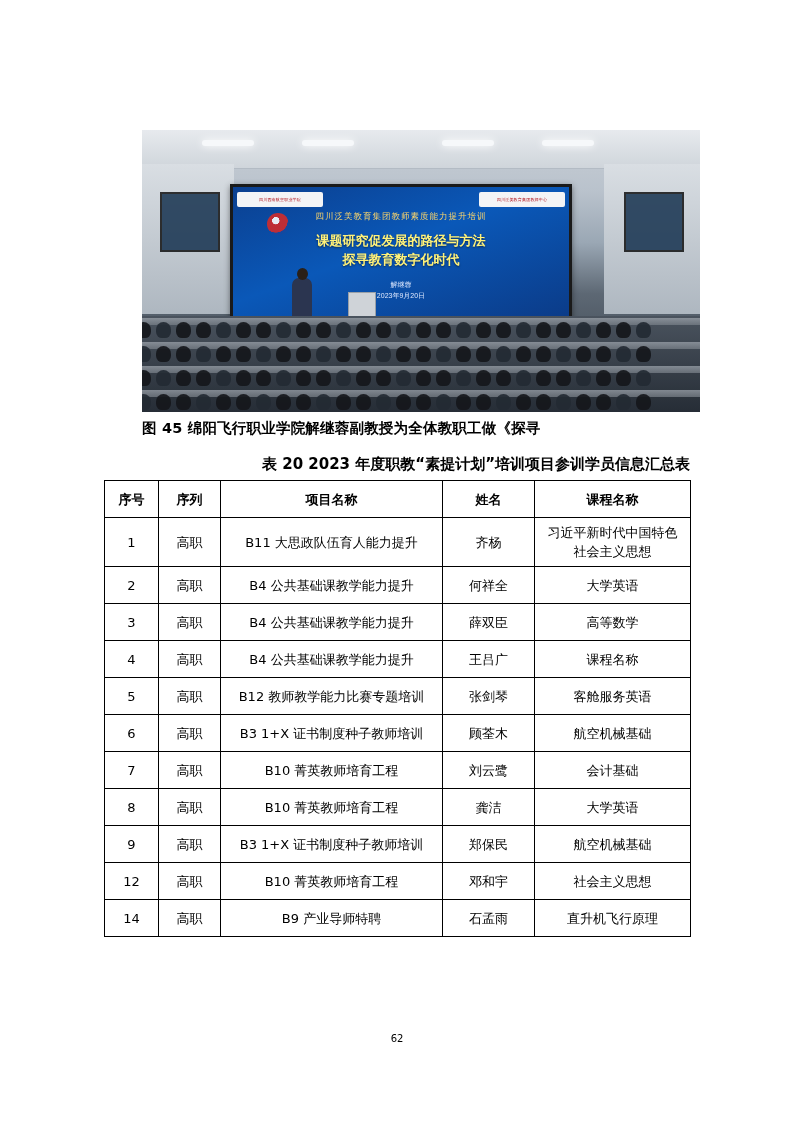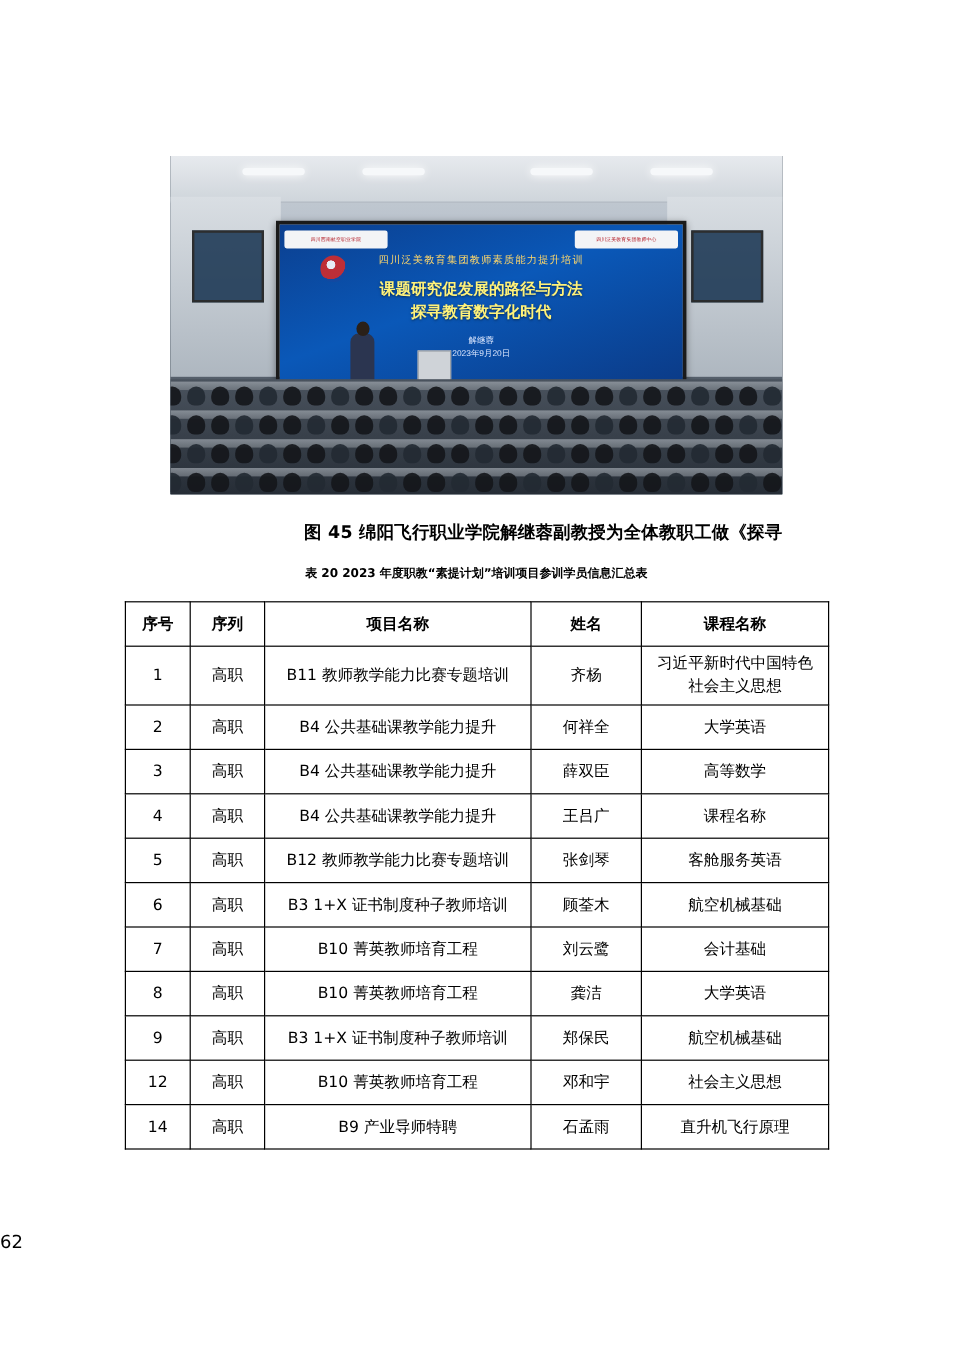"四川泛美教育集团教师素质能力提升培训" .photo { padding-left: none -> 48px }
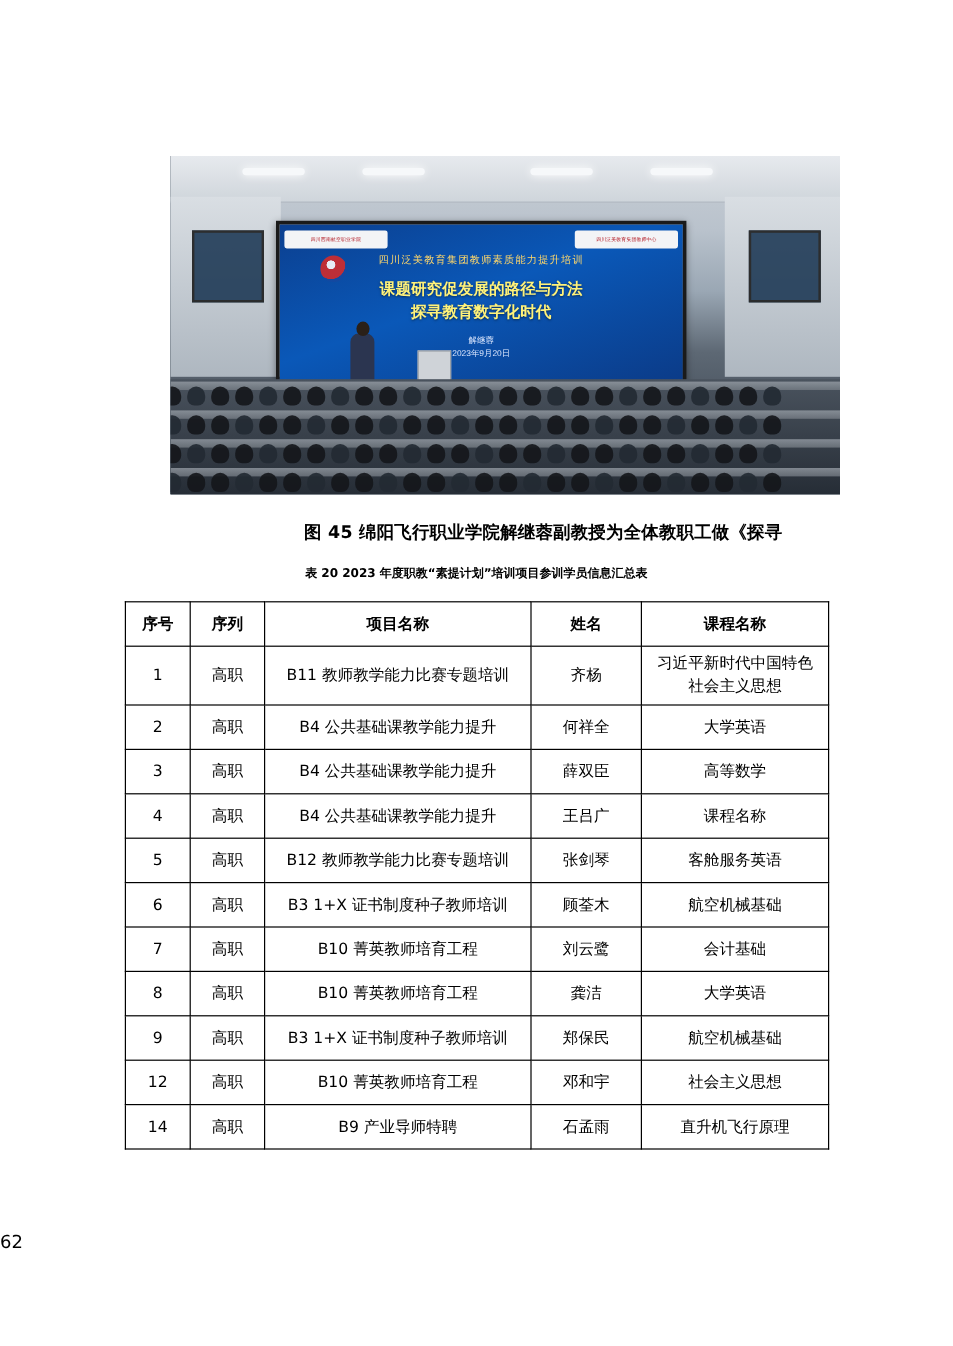"图 45 绵阳飞行职业学院解继蓉副教授为全体教职工做《探寻" .caption { margin: 20px auto 0 auto -> 4px auto 0 auto; text-align: right -> left }
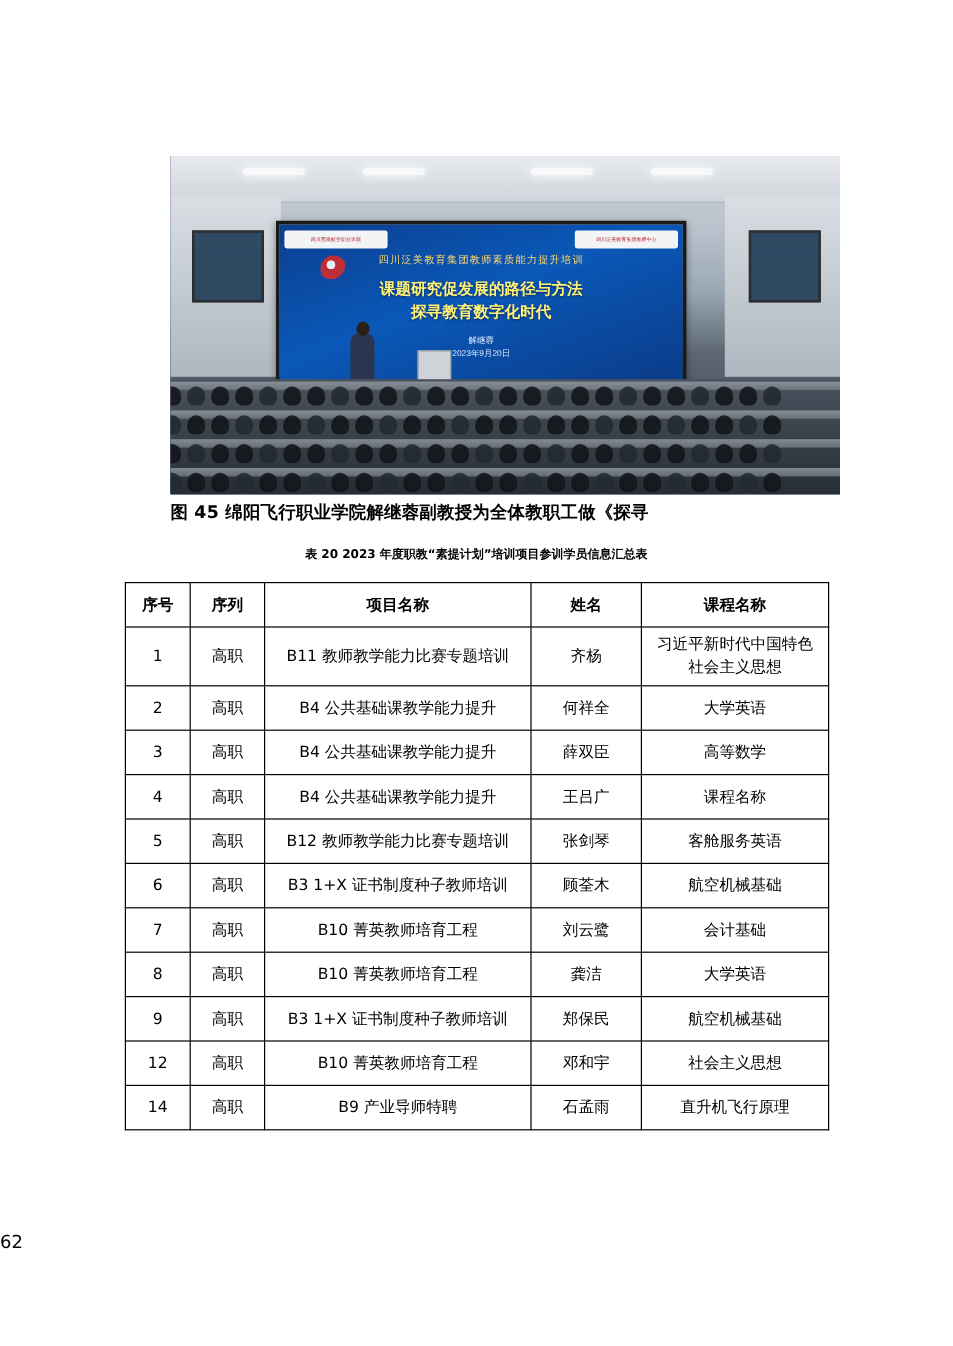"表 20 2023 年度职教“素提计划”培训项目参训学员信息汇总表" .table-title { font-size: 10px -> 15px; text-align: center -> right }
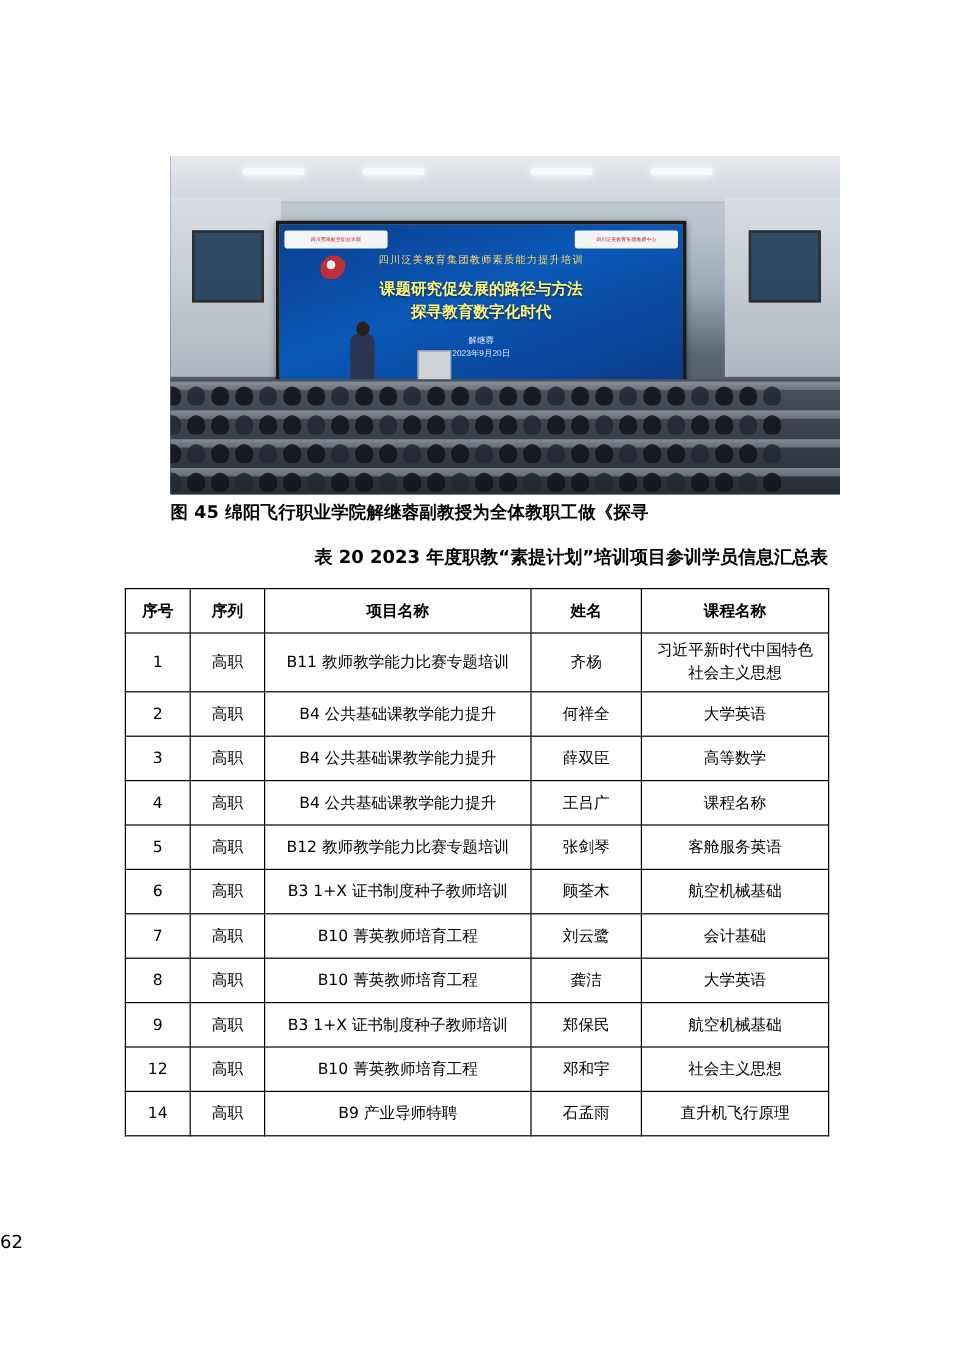"序号" table.info { margin: 16px auto -> 6px auto }
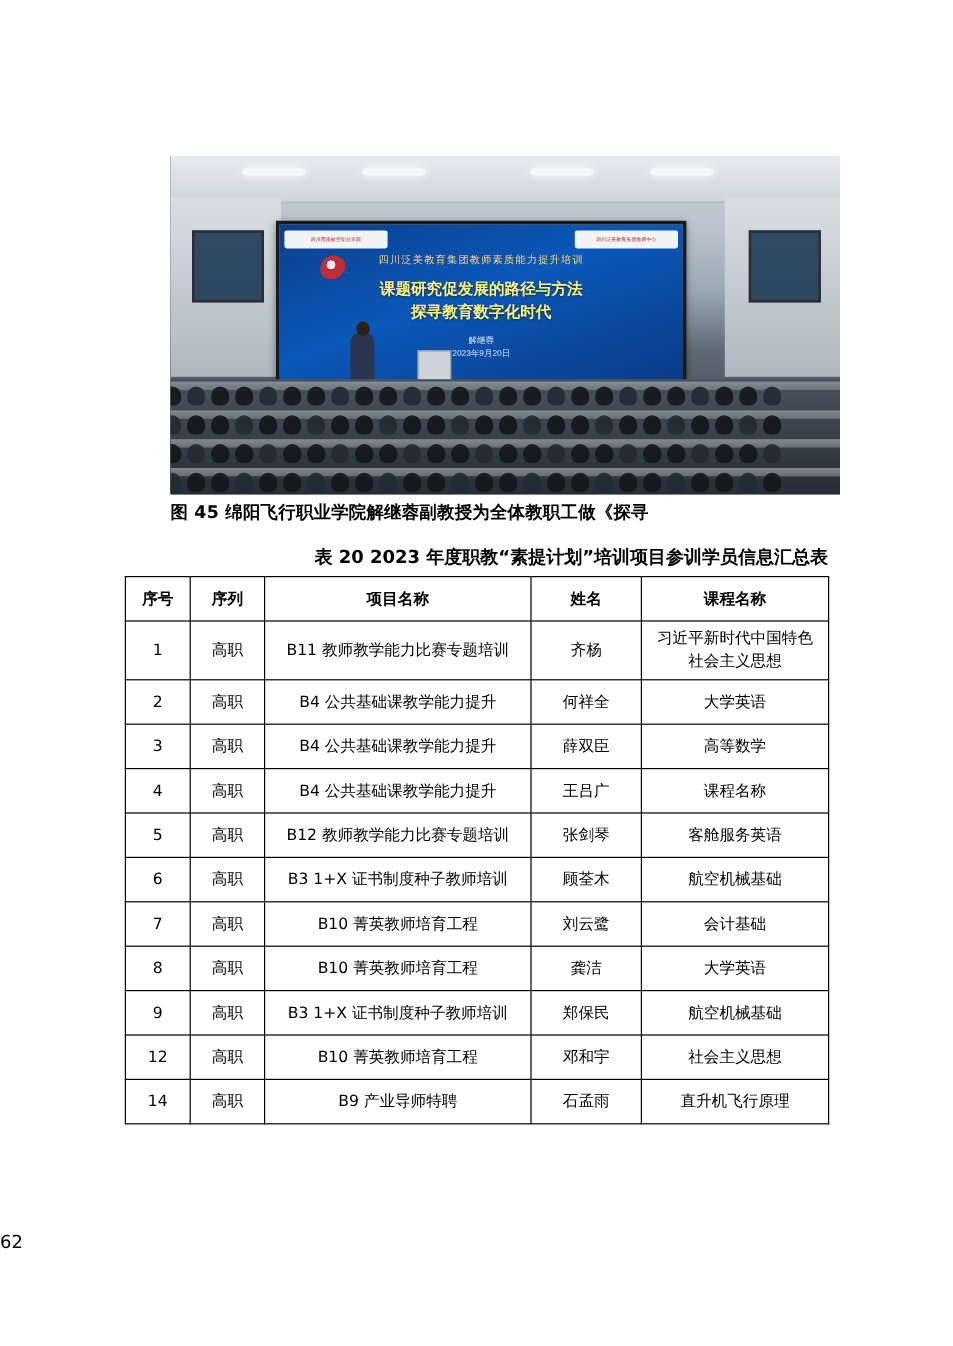"B11 教师教学能力比赛专题培训" td { text: 教师教学能力比赛专题培训 -> 大思政队伍育人能力提升 }
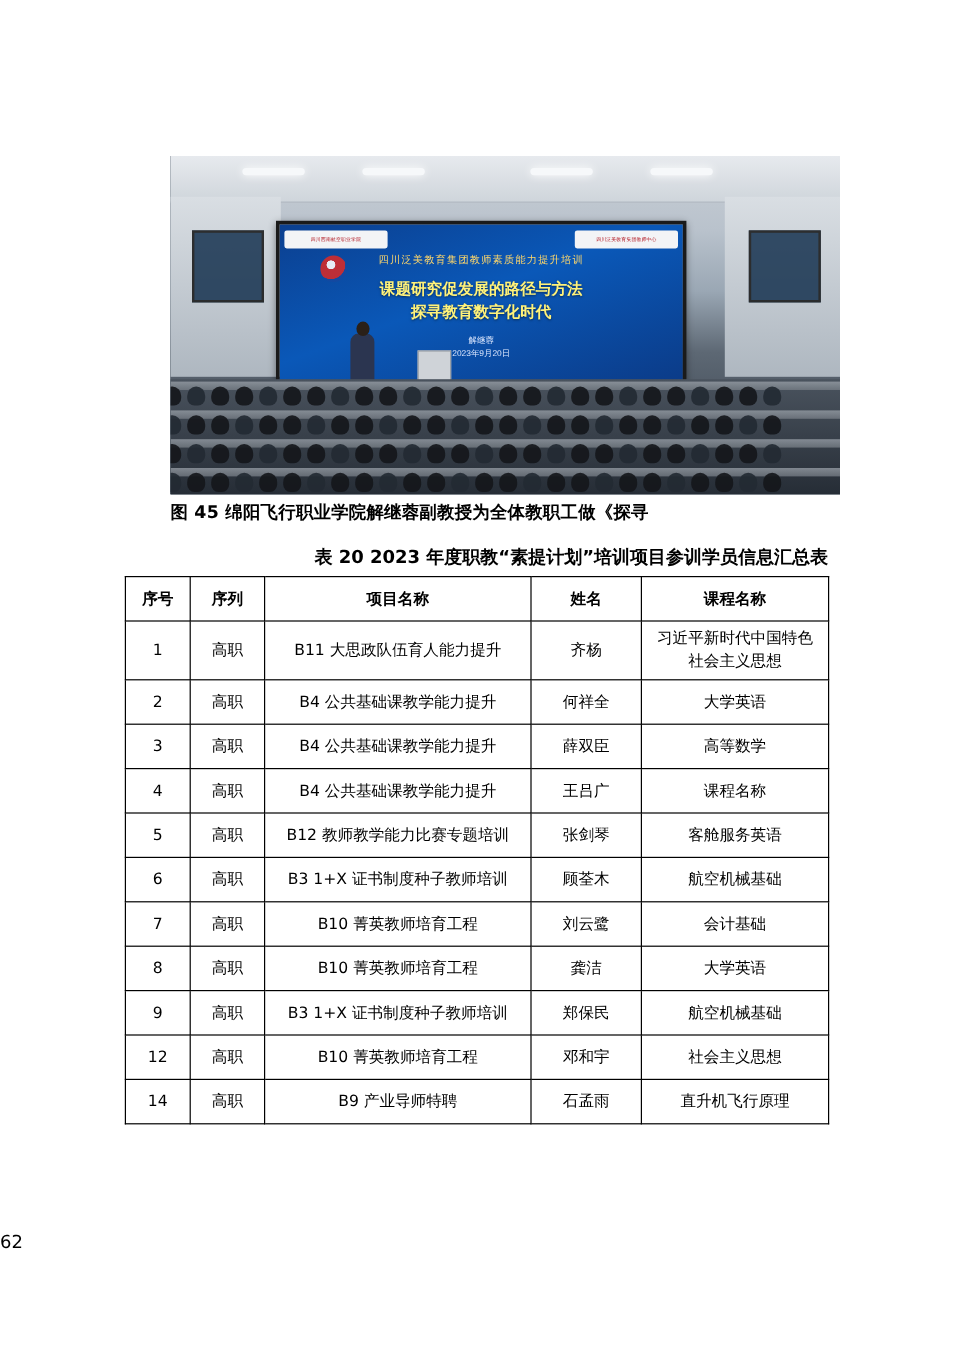"62" .page-number { font-size: 15px -> 10px; text-align: none -> center }
